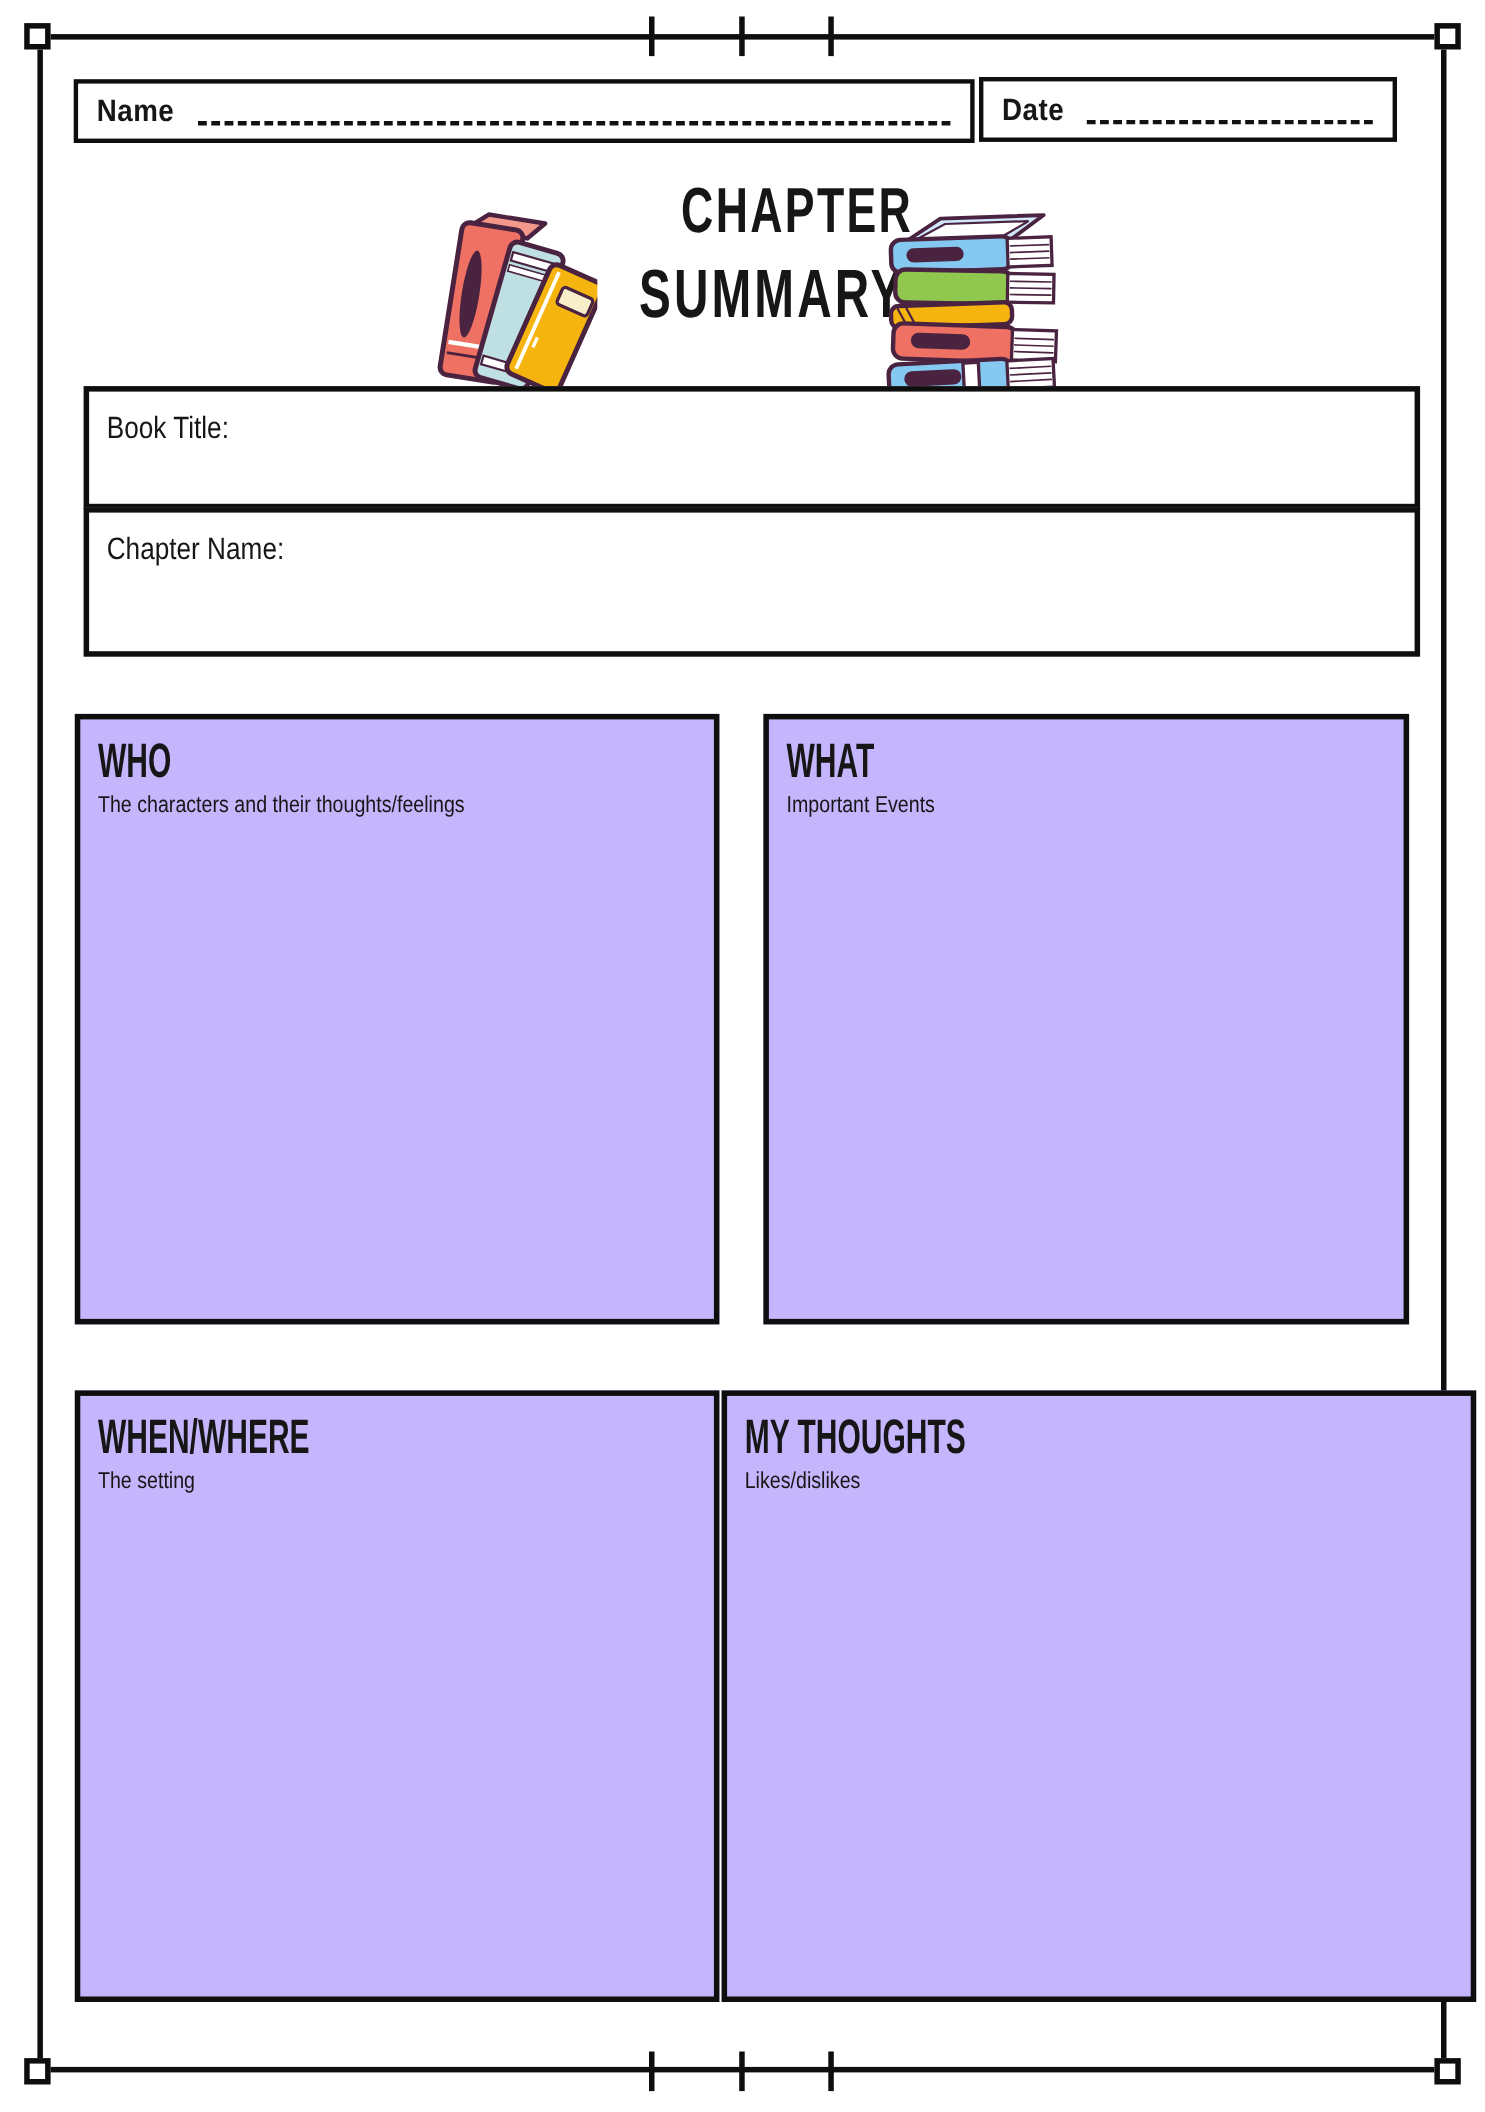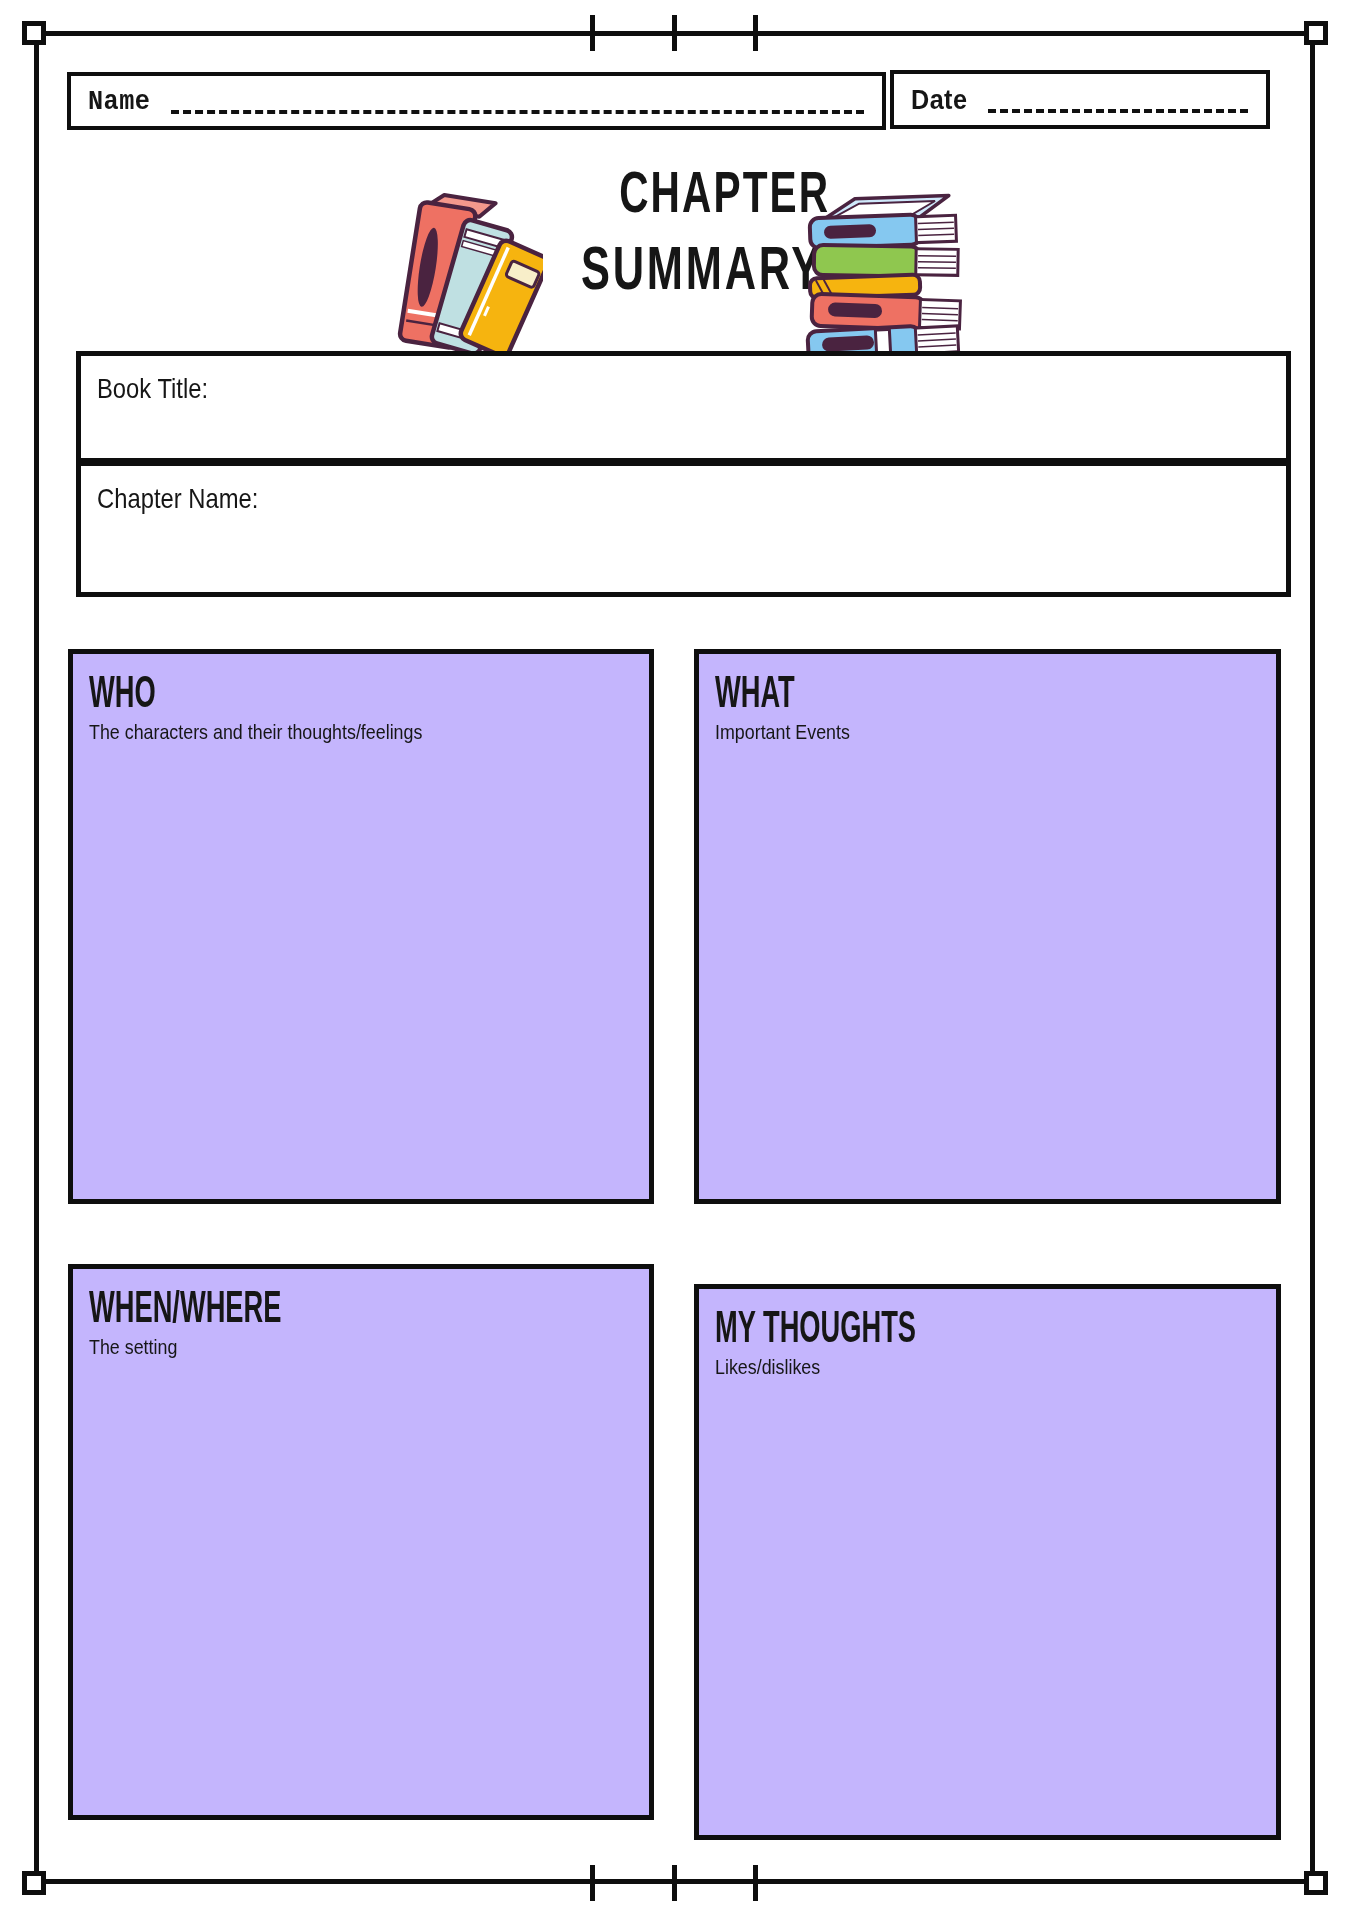"Name" .hdr-box.name { font-family: Liberation Mono, monospace -> none }
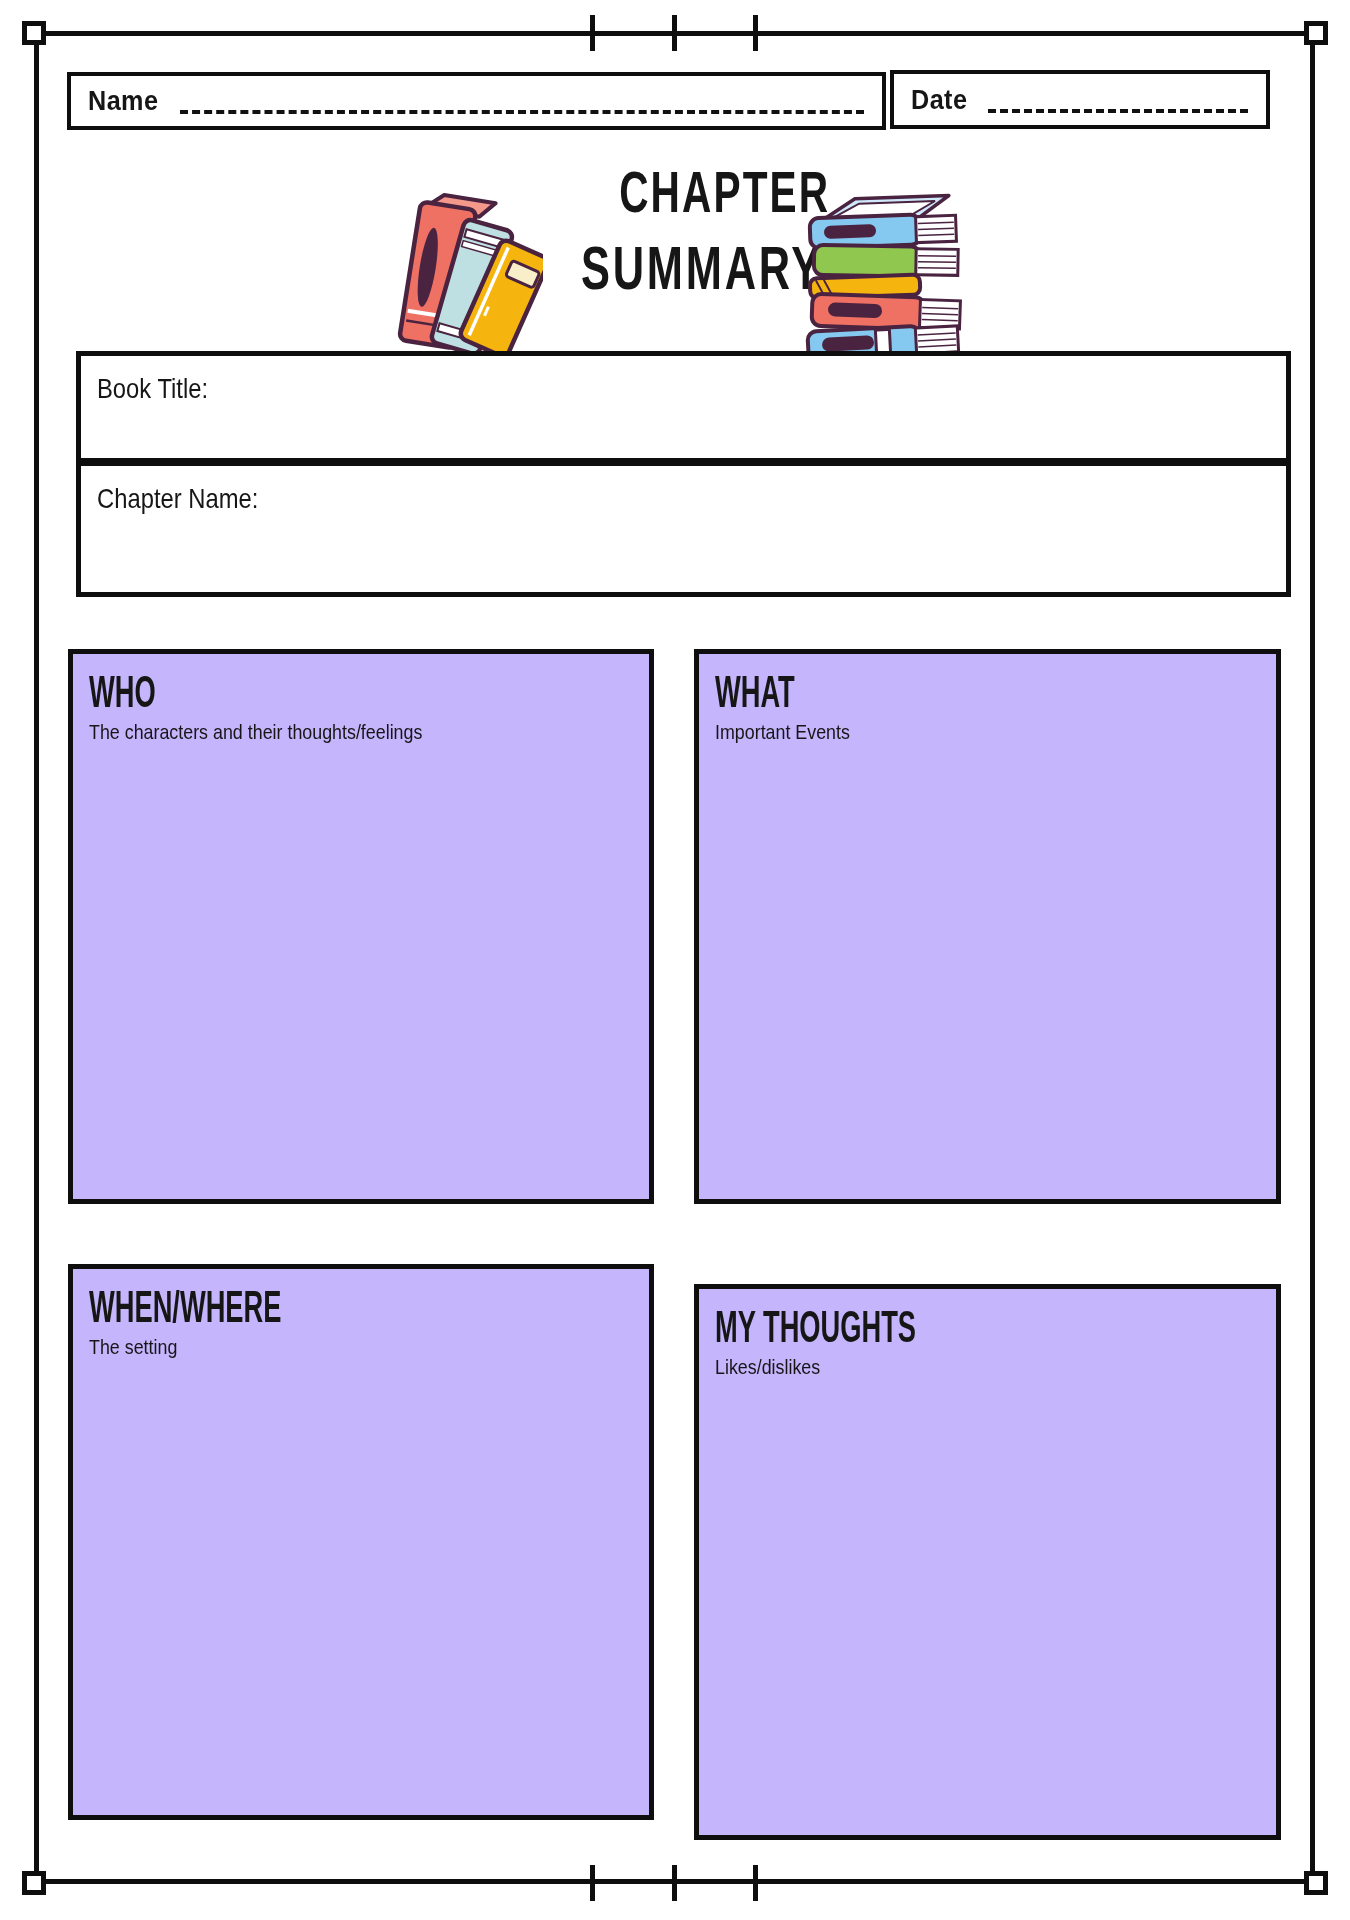"MY THOUGHTS" .section.thoughts { left: 694px -> 656px; margin-top: 20px -> none; width: 587px -> 686px }
